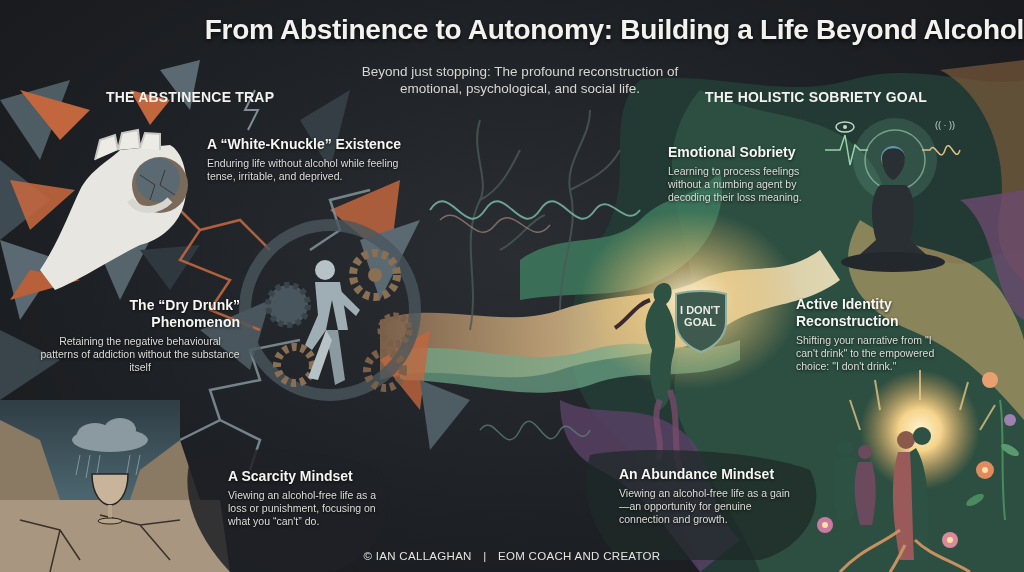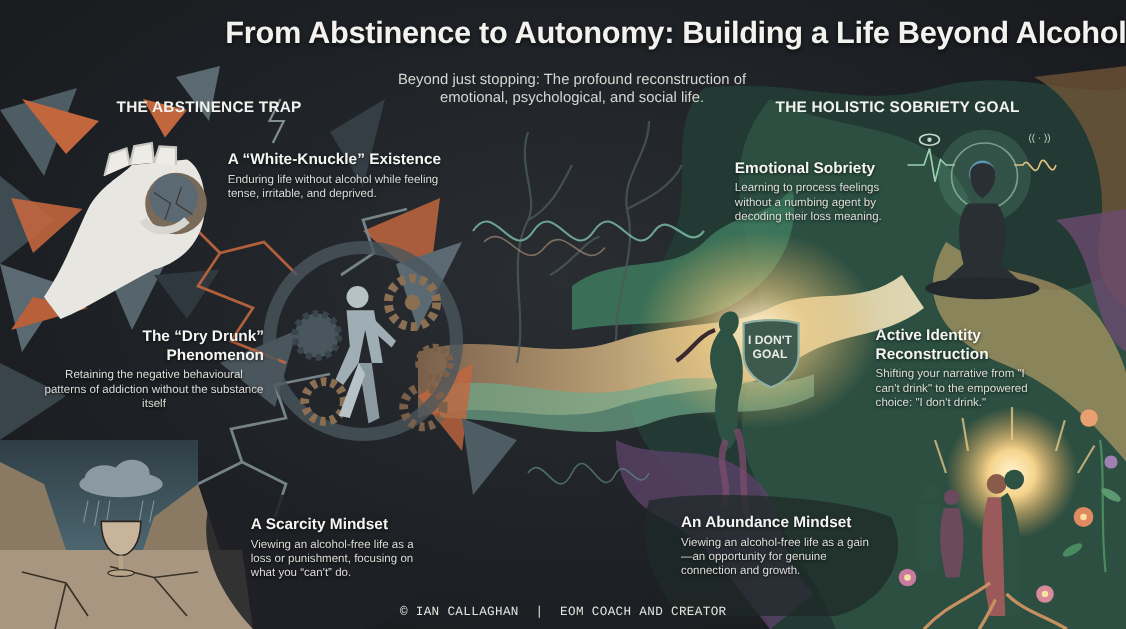"© IAN CALLAGHAN | EOM" .footer { font-family: Liberation Mono, monospace -> Liberation Sans, sans-serif }
